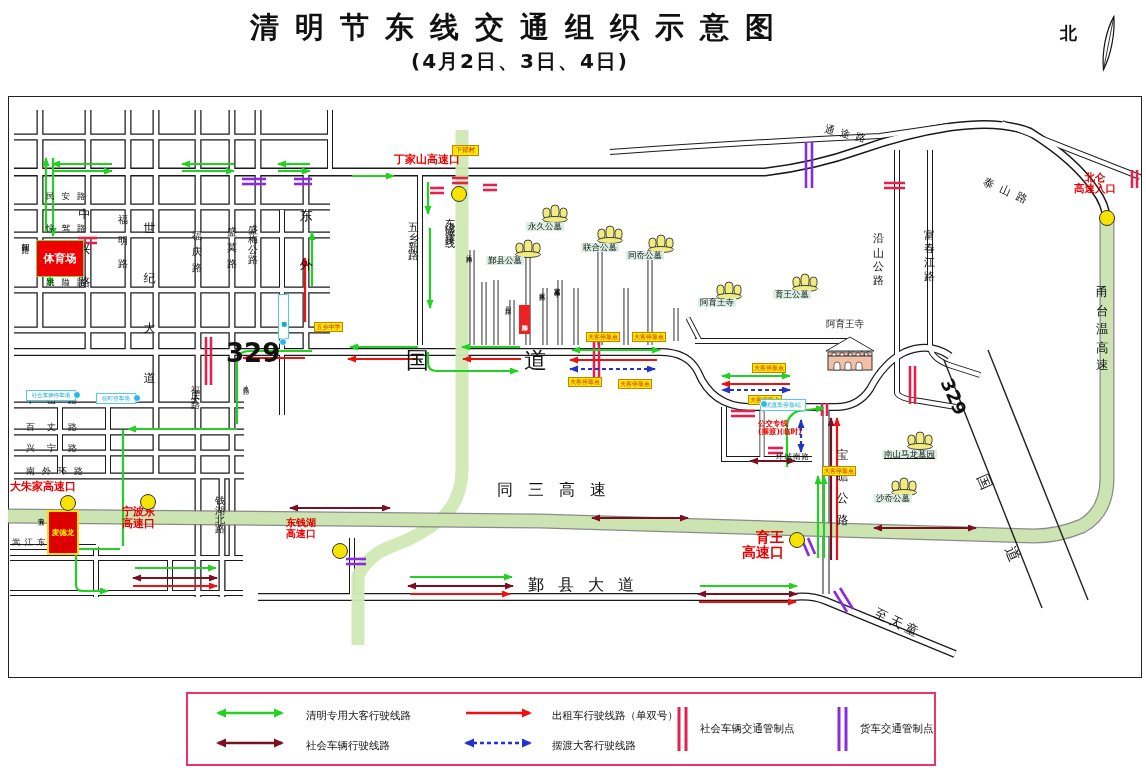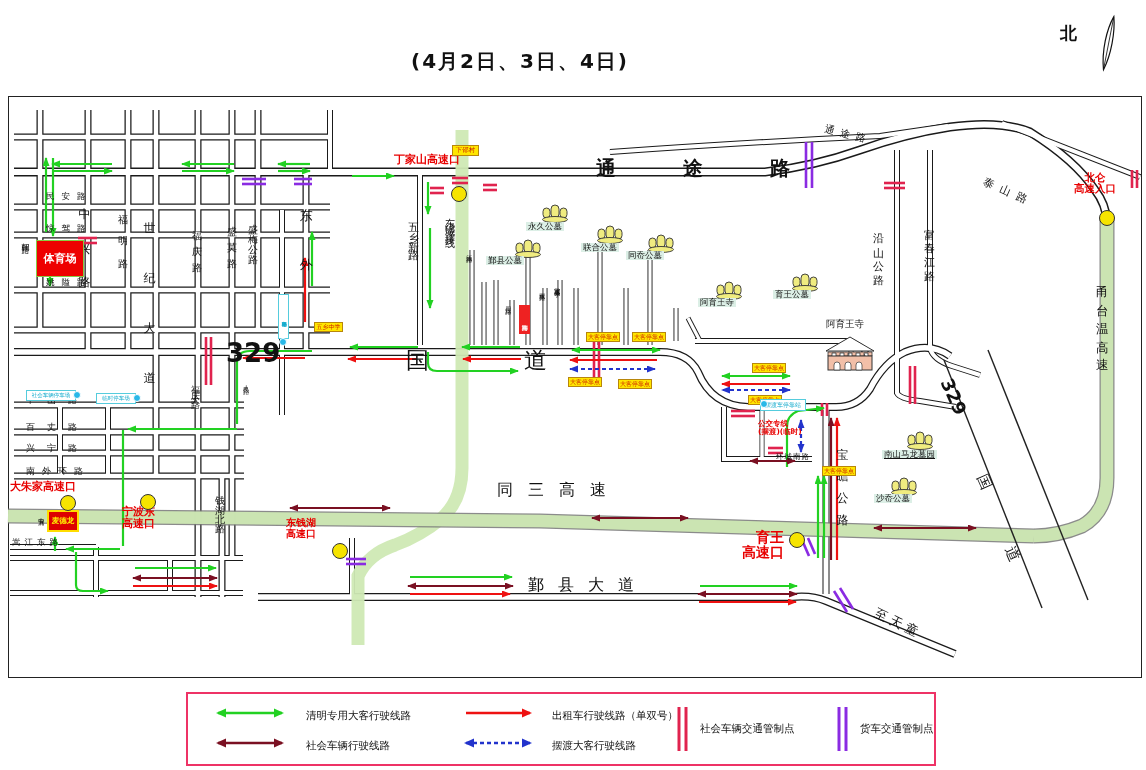"清明节东线交通组织示意图" div { html: none -> <div>清明节东线交通组织示意图</div> }
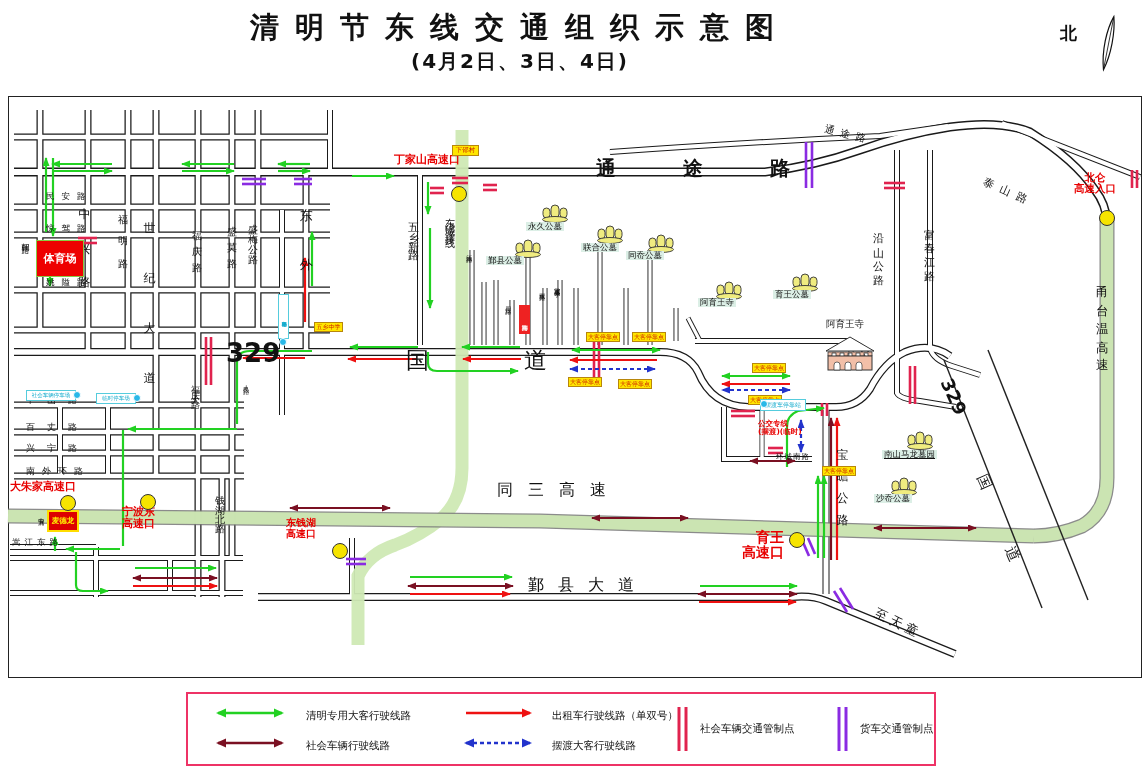"通 途 路" div.lb { html: <div>通 途 路</div> -> none }
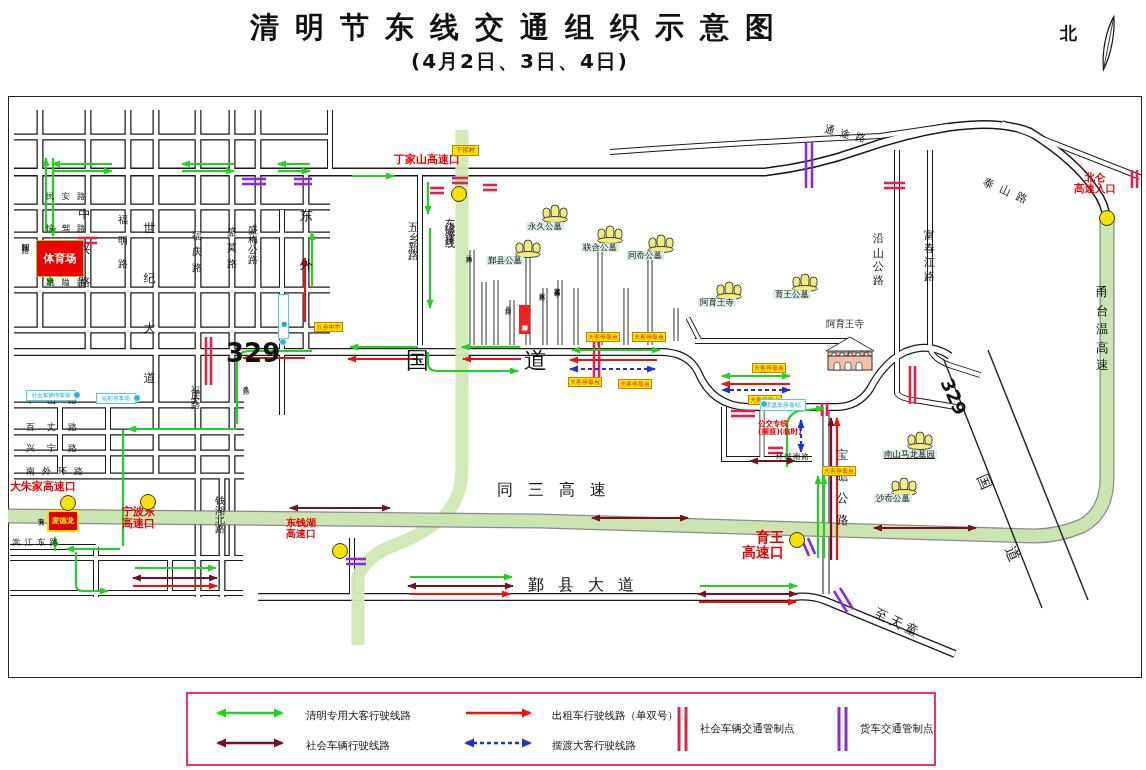"麦德龙" div.lb { height: 22px -> 45px }
